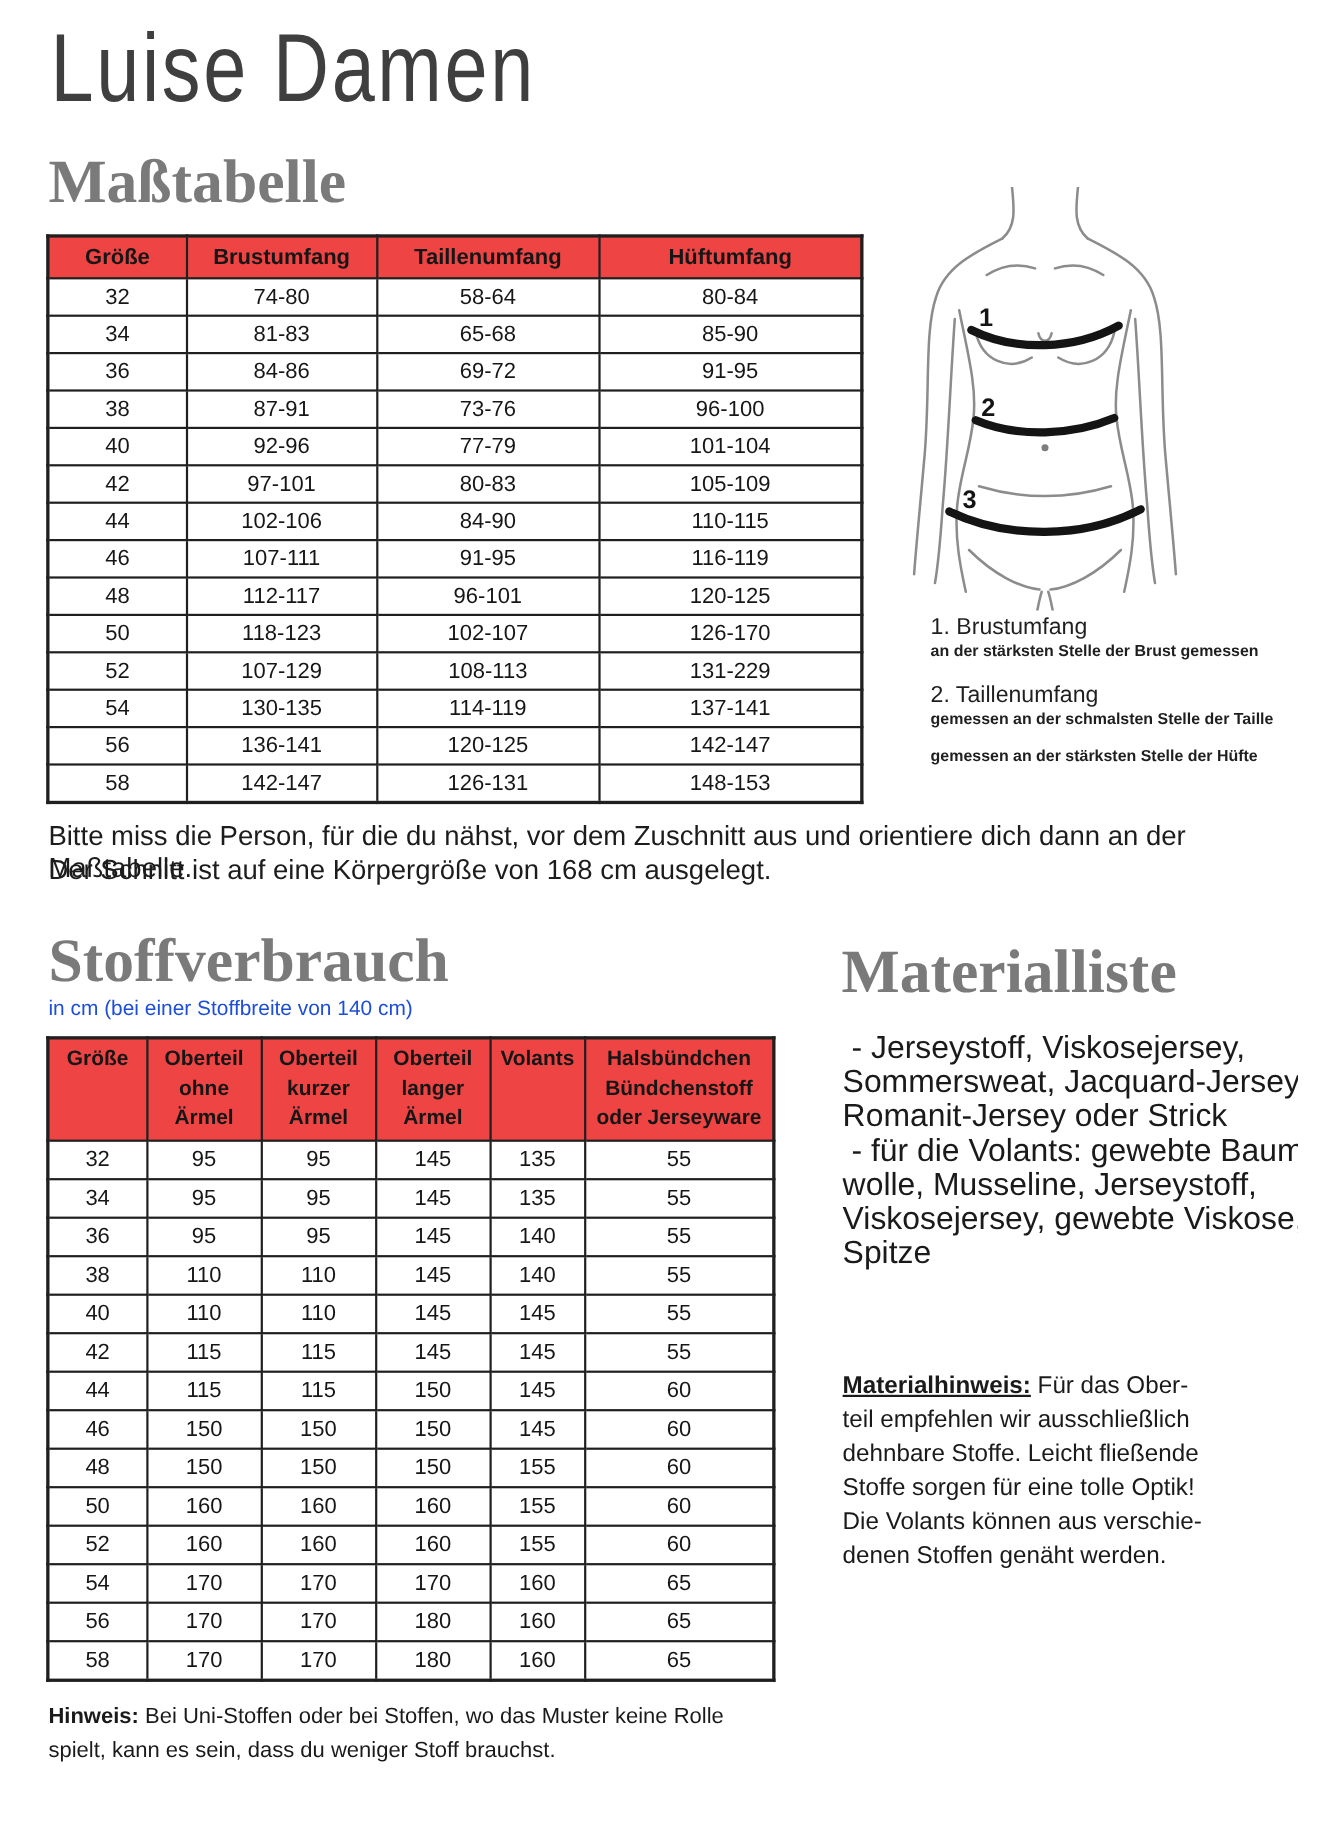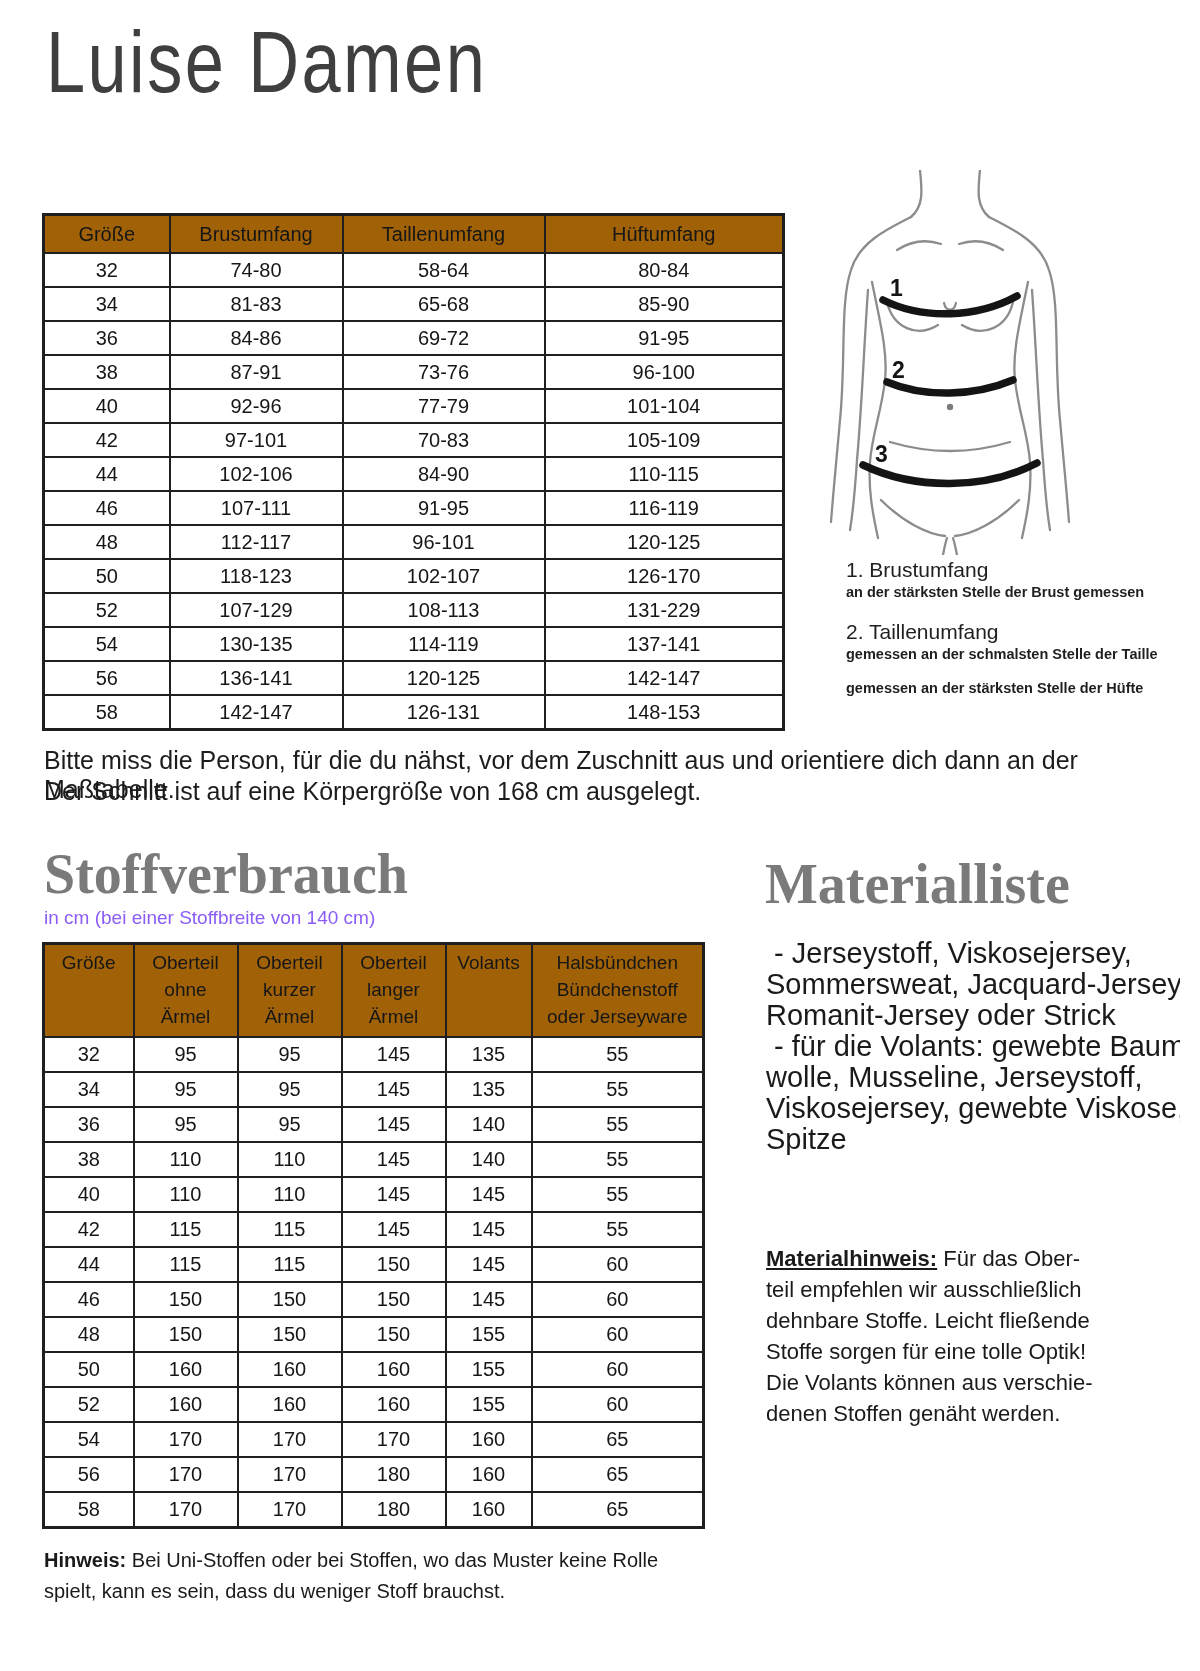"Maßtabelle" div.sec-heading { html: none -> <div>Maßtabelle</div> }
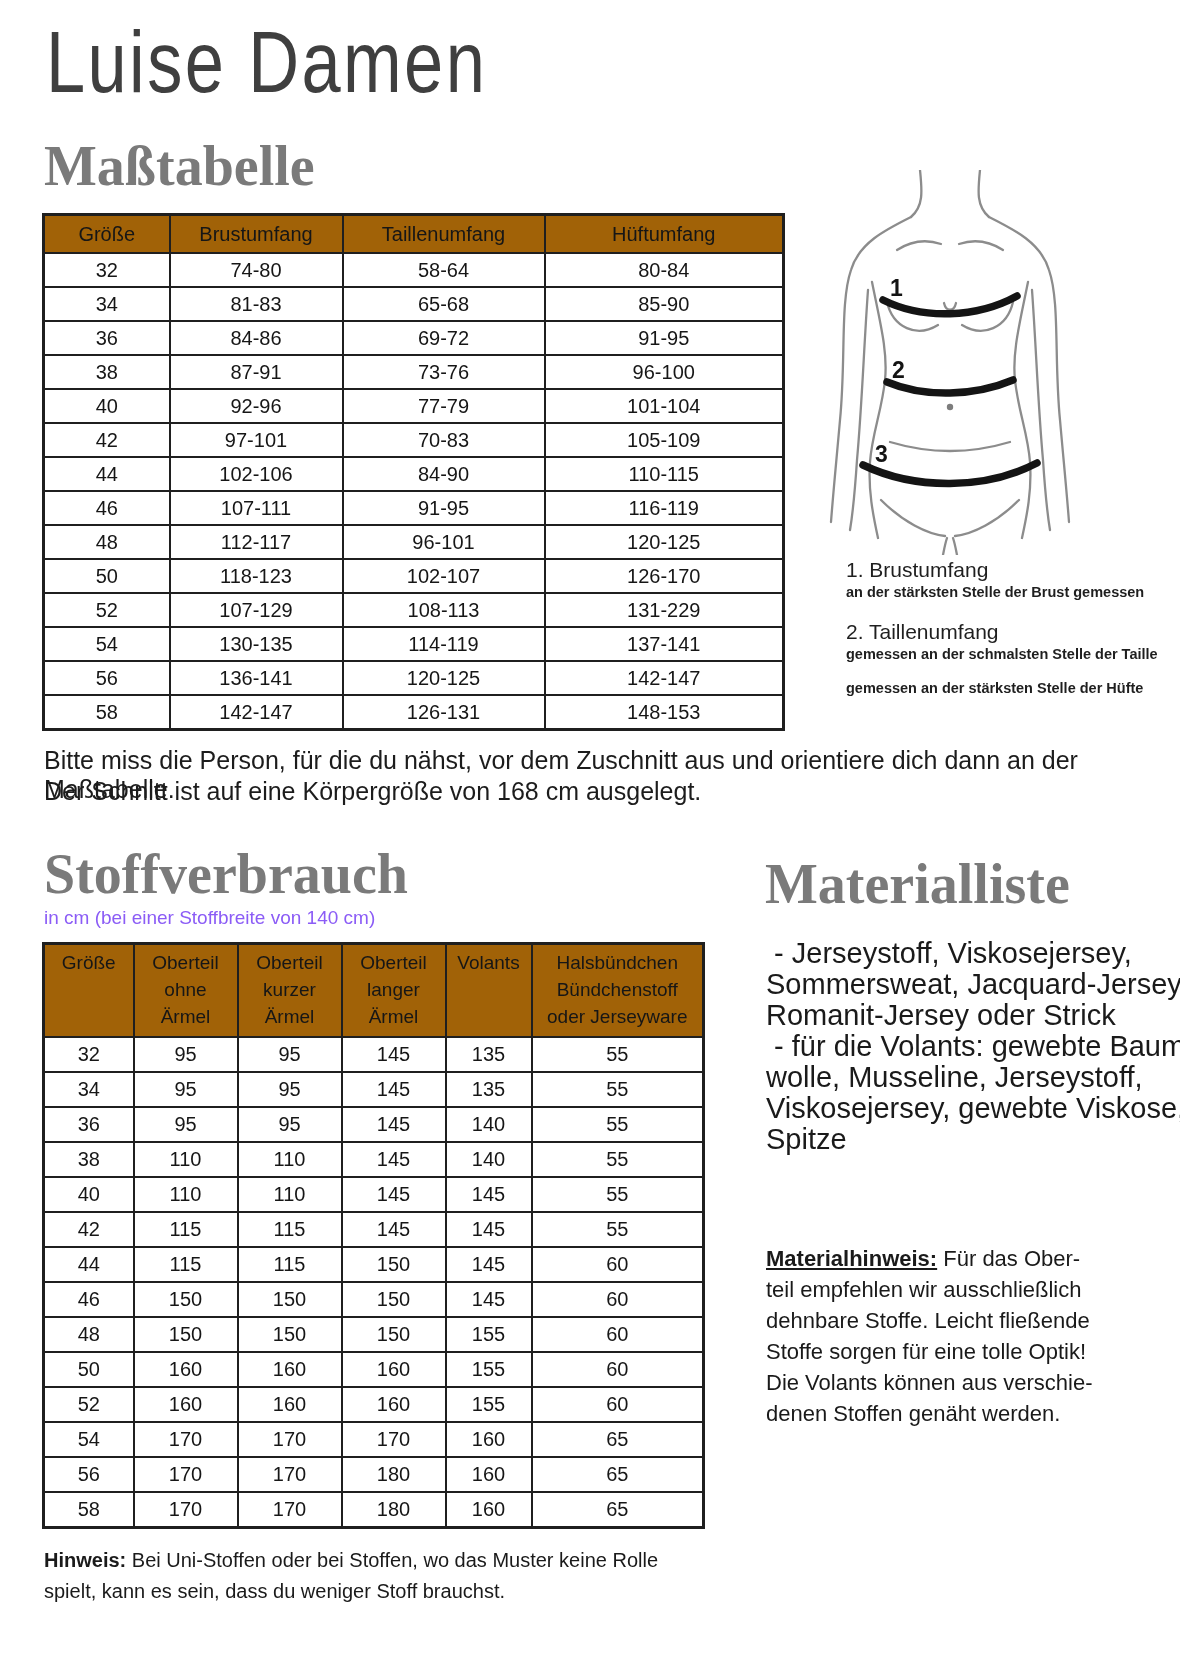"Größe" thead th { background: #a16207 -> #ef4444; font-weight: 400 -> 700 }
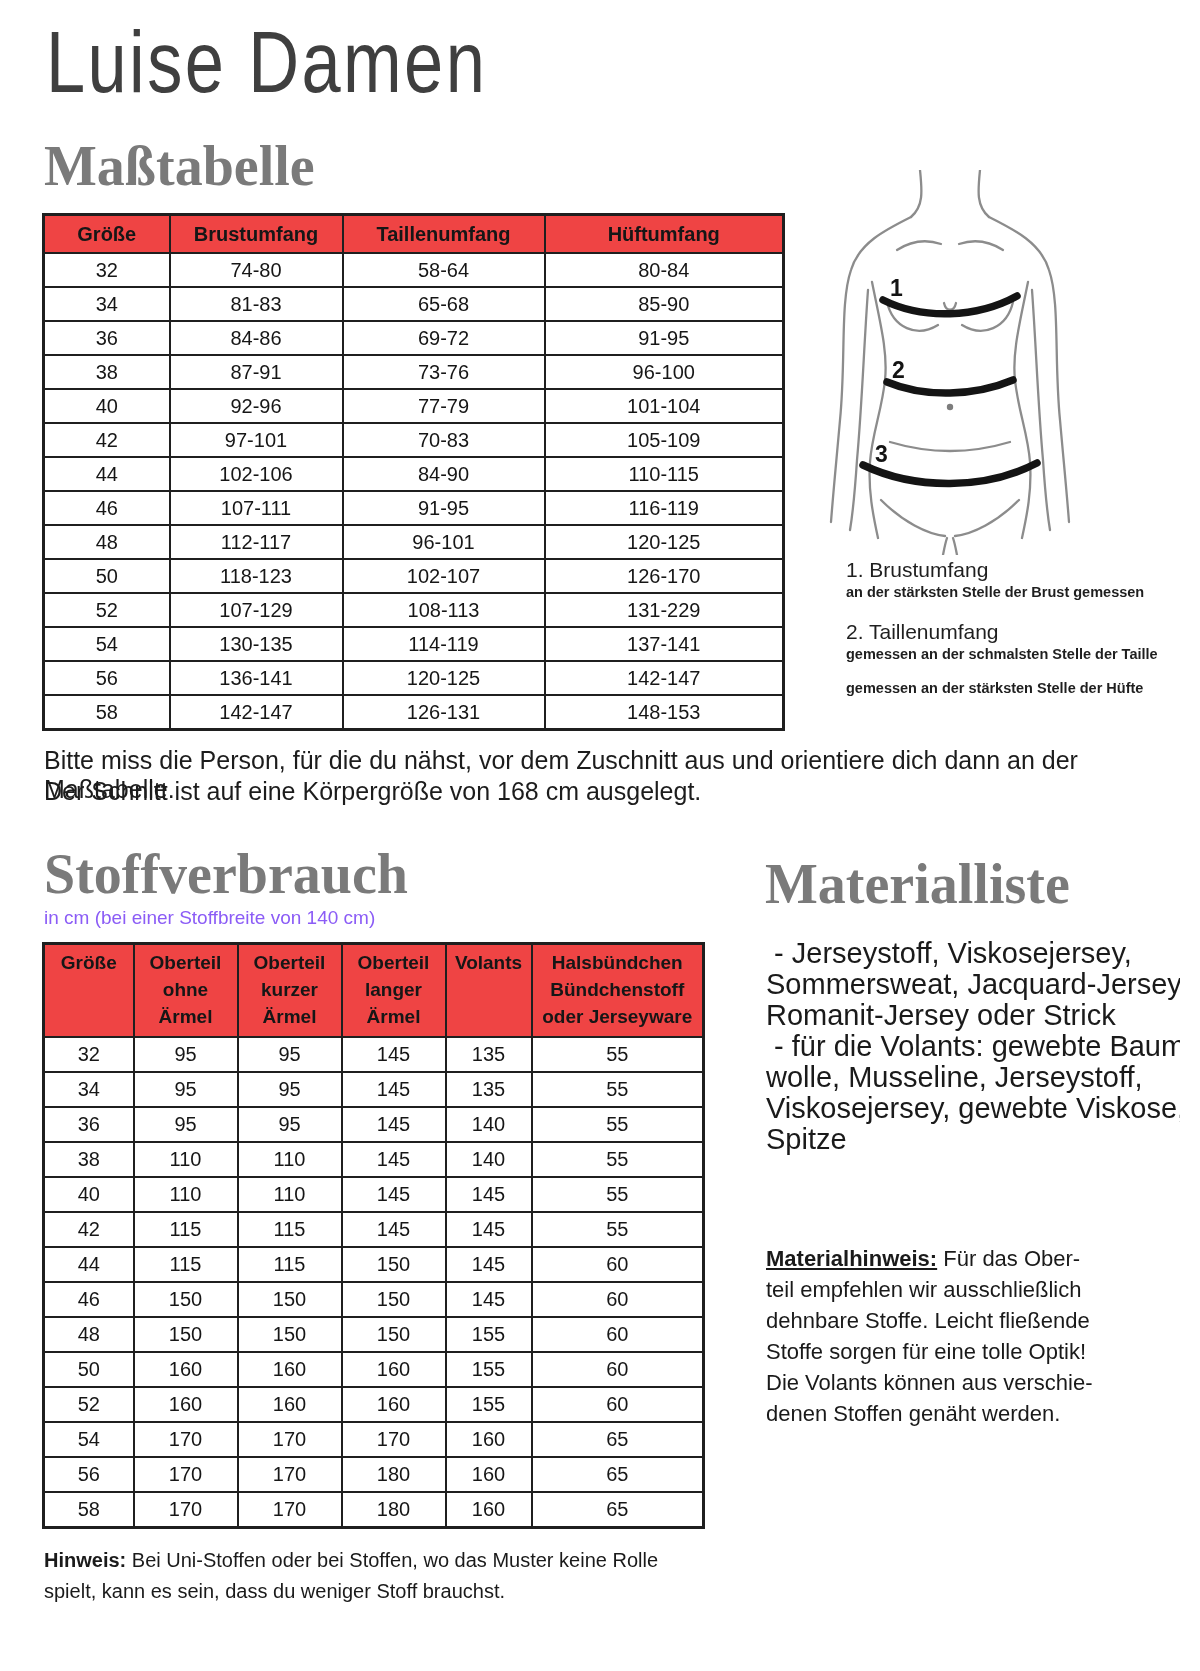"70-83" td { text: 70-83 -> 80-83 }
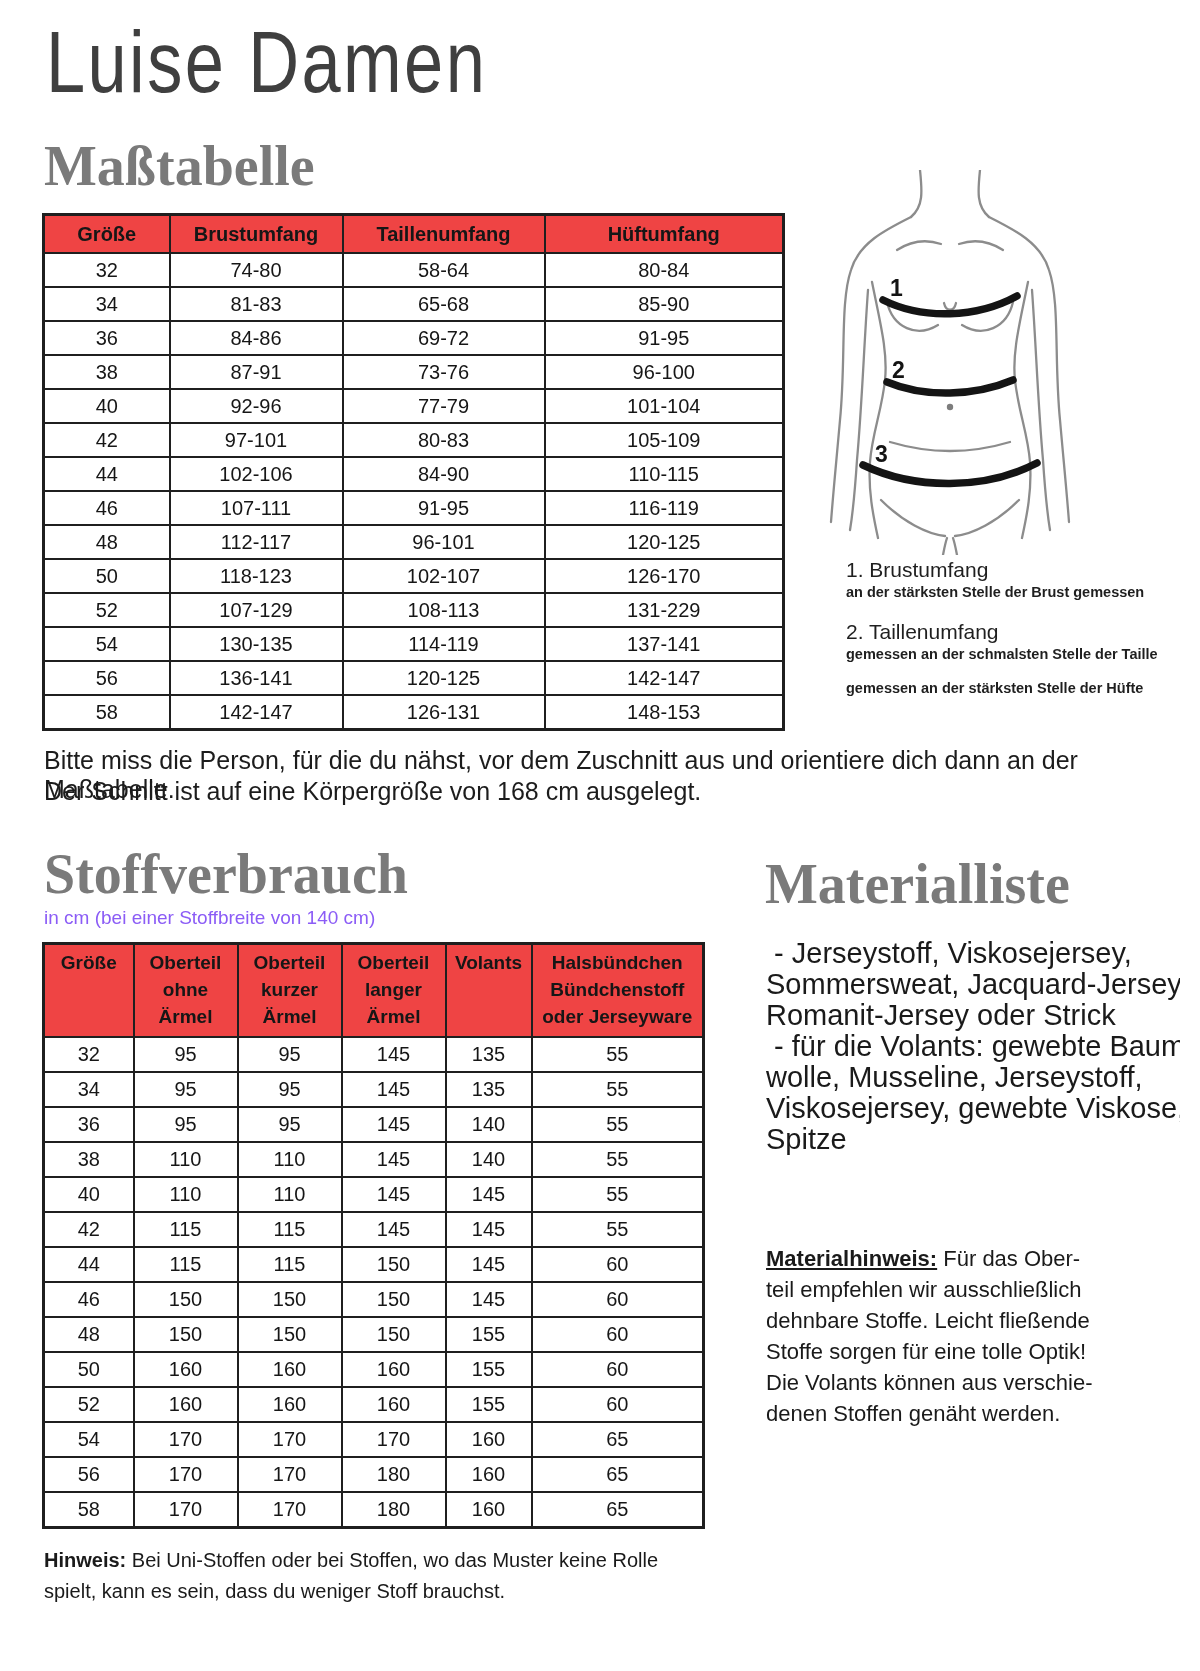"in cm (bei einer Stoffbreite" .sub-heading { color: #8b5cf6 -> #1d4ed8 }
